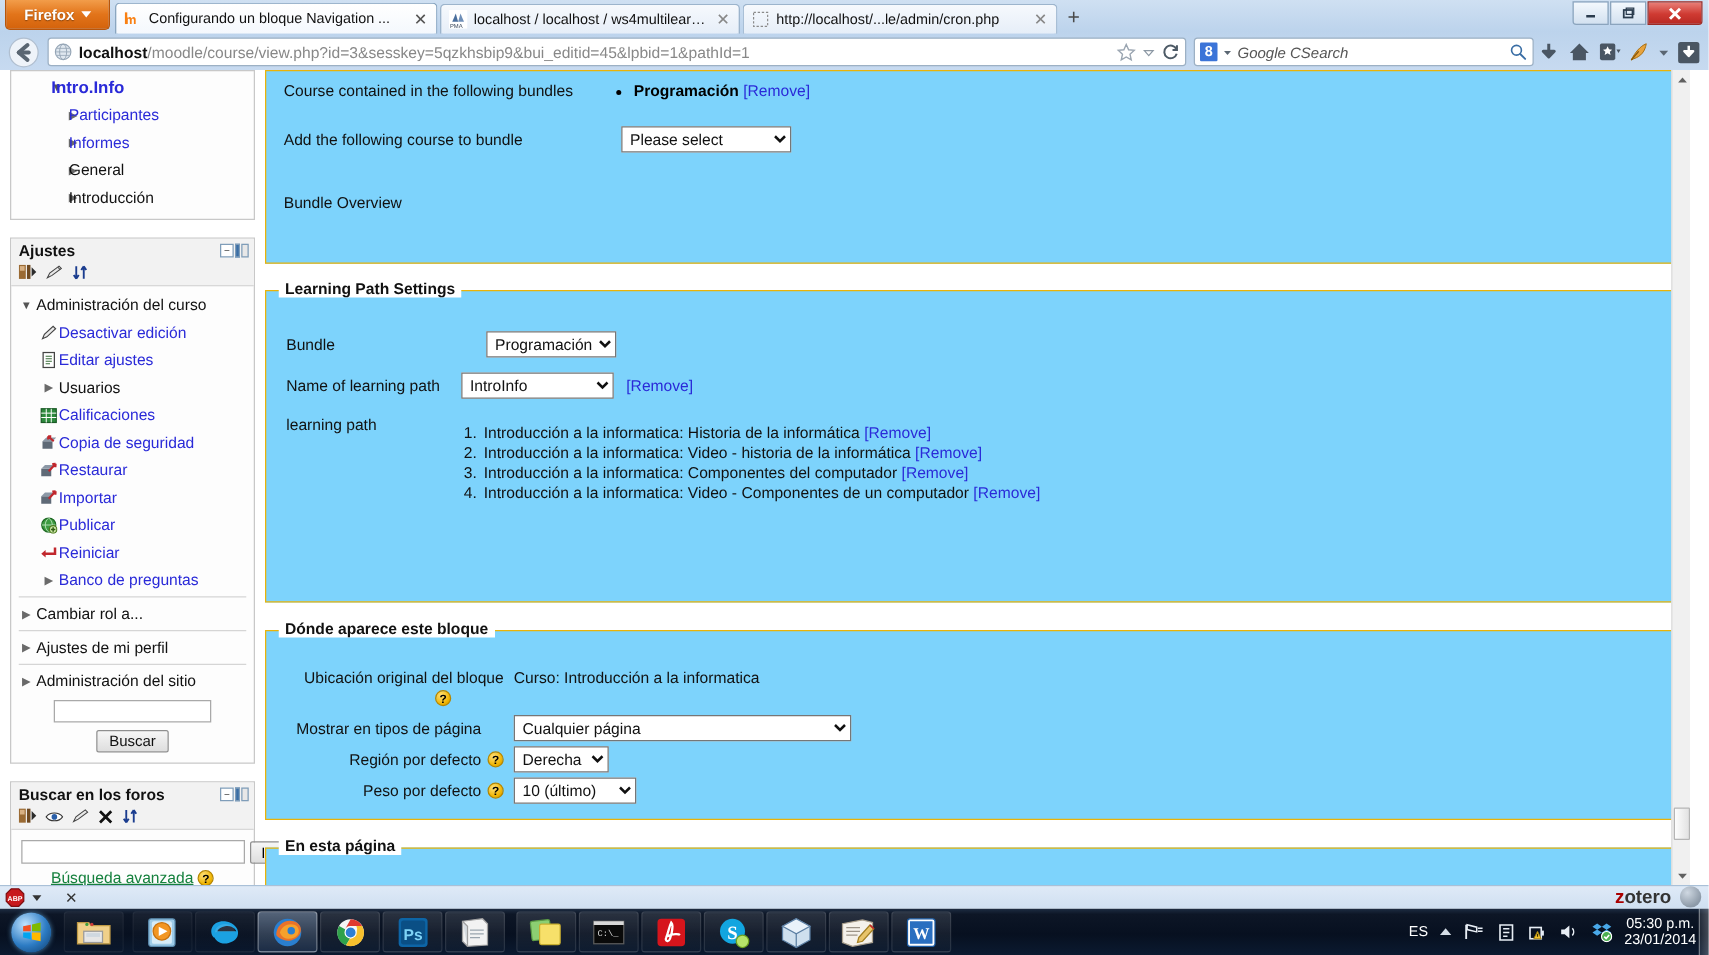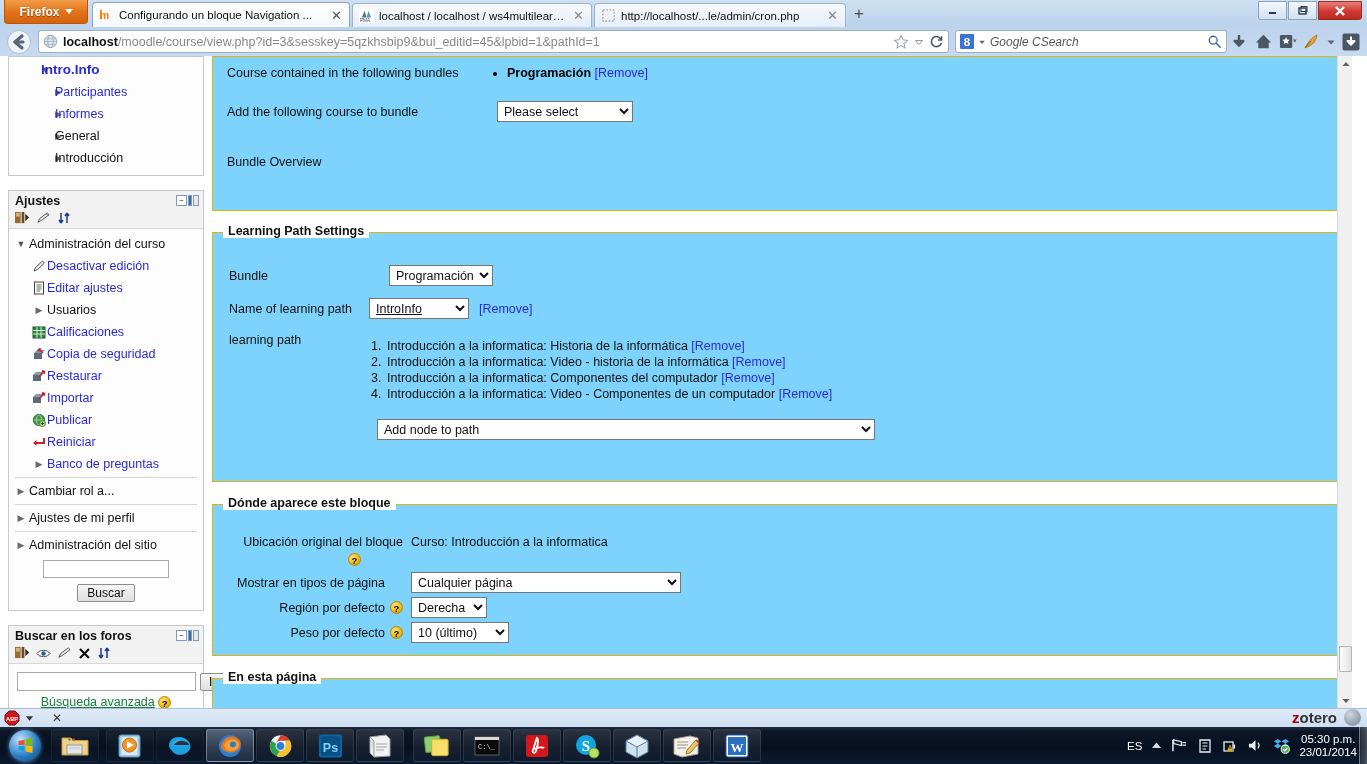"IntroInfo" select.m { text-decoration: underline -> none; width: 100px -> 122px }
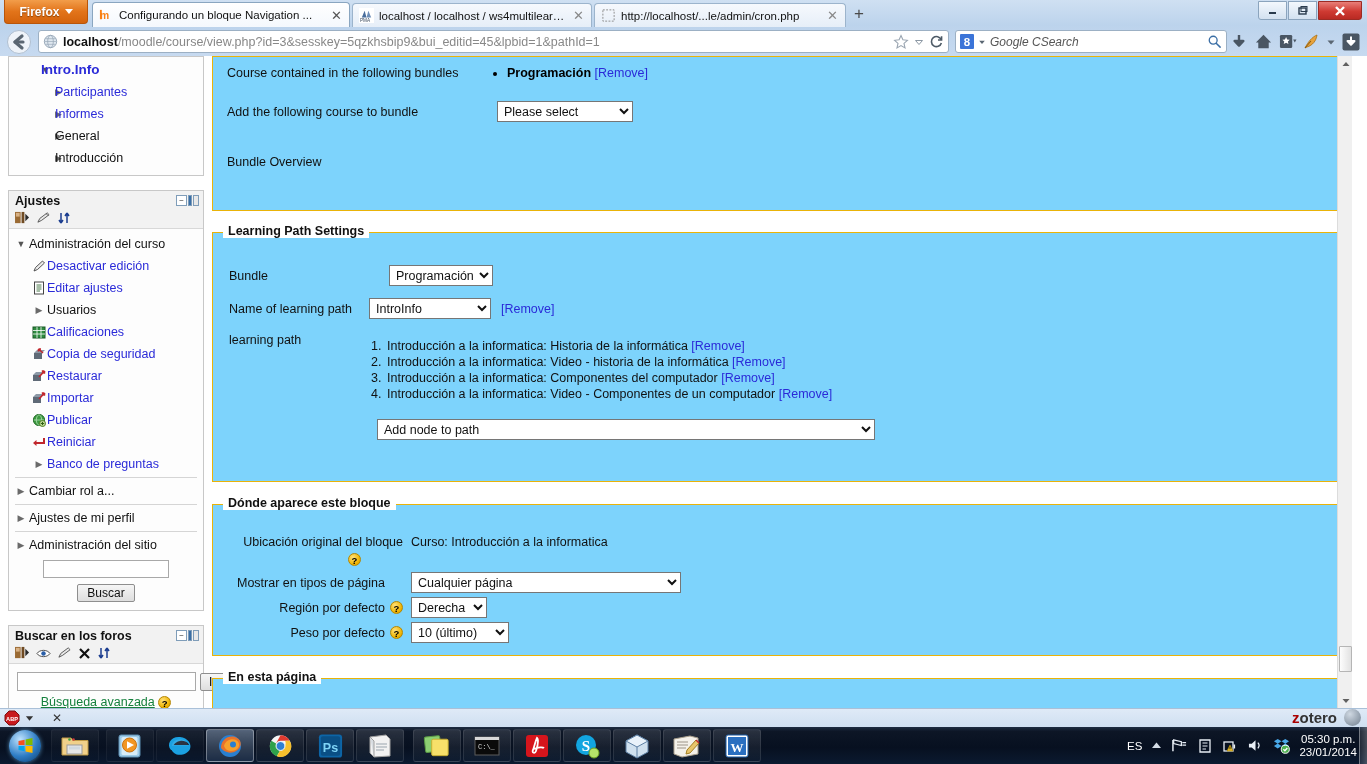"Add node to path" select.m { html: <select> <option>Add node to path</option> </select> -> none }
